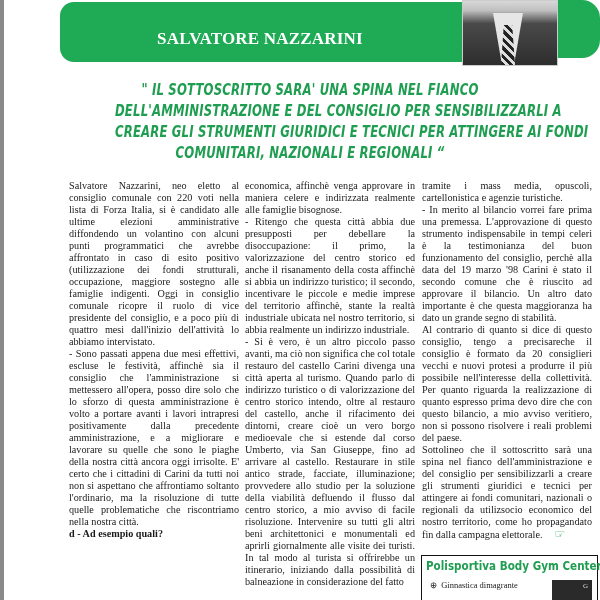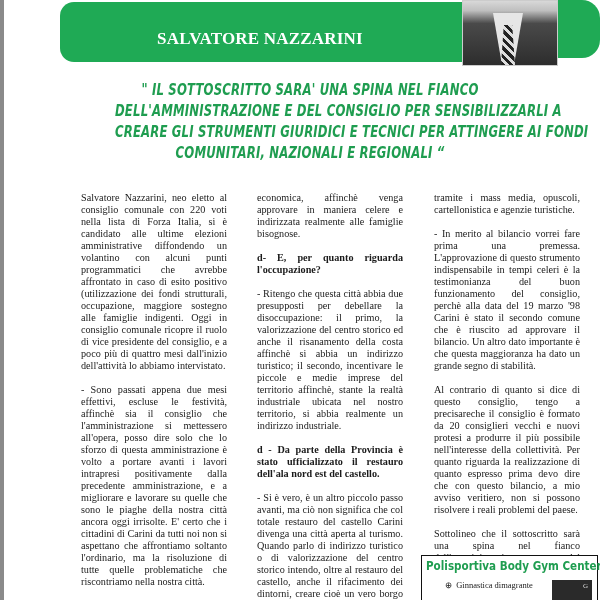"Salvatore Nazzarini, neo eletto al" .col p { margin: 12px -> 0 }
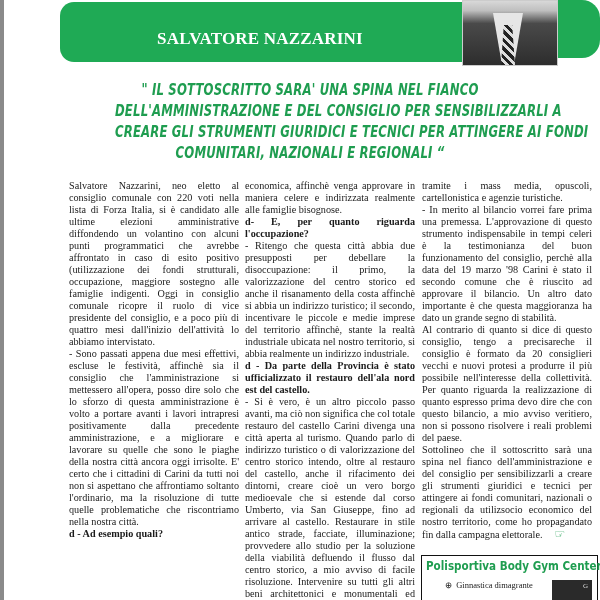"d- E, per quanto riguarda" p.q { html: <p>d- E, per quanto riguarda l'occupazione?</p> -> none }
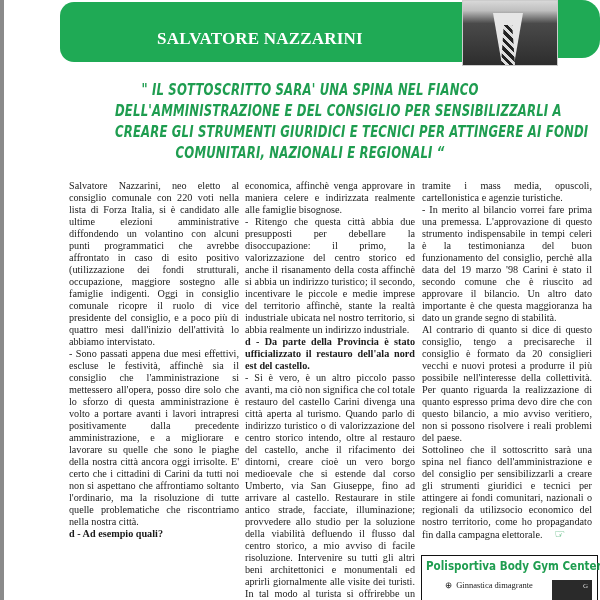"d - Da parte della" p.q { html: <p>d - Da parte della Provincia è stato ufficializzato il restauro dell'ala nord est del castello.</p> -> none }
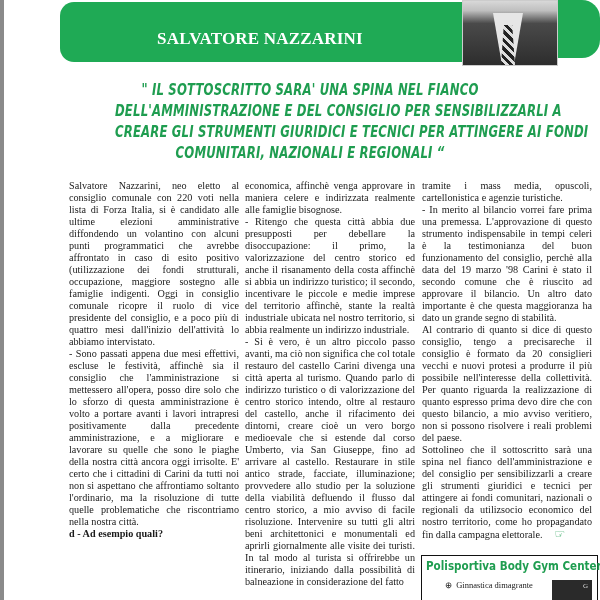"⊕ Ginnastica dimagrante" .ad-item { margin-left: 15px -> none }
